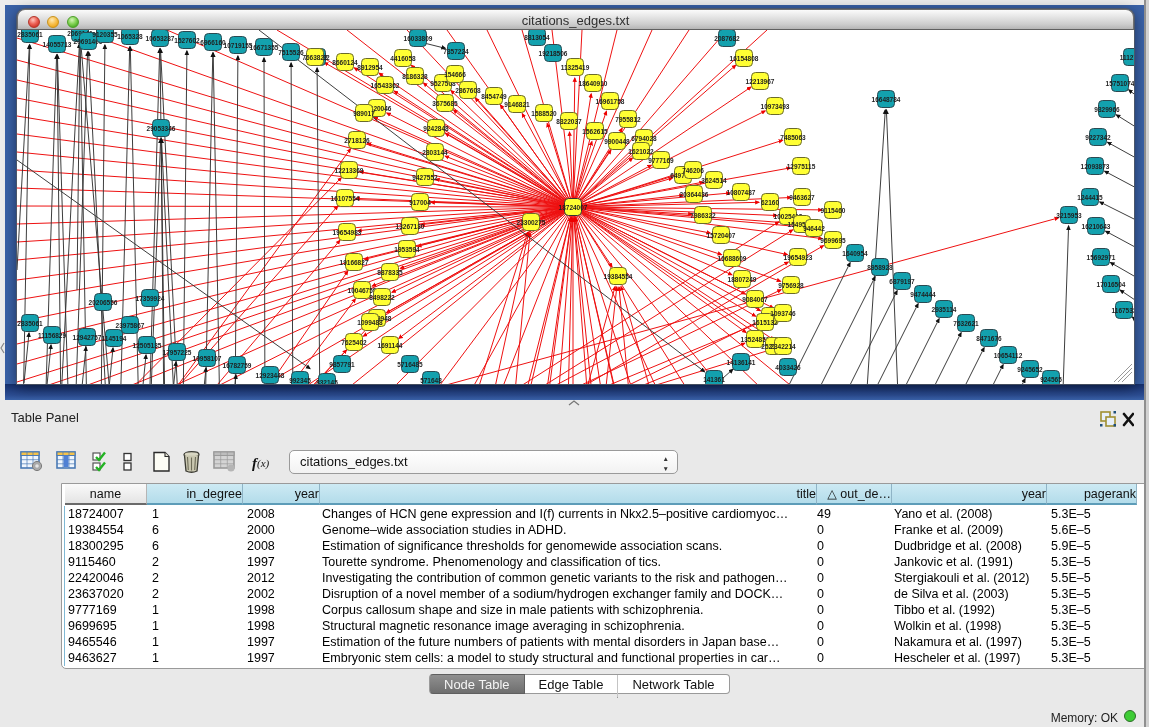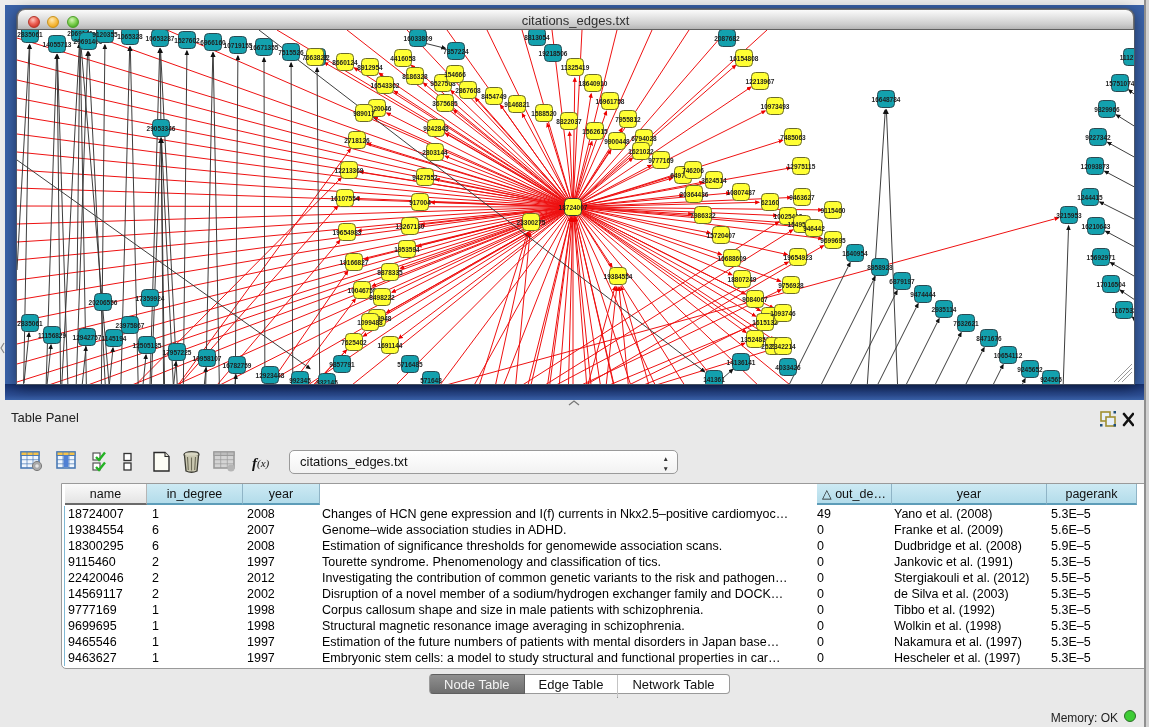"in_degree" .hdr.blue { text-align: none -> right }
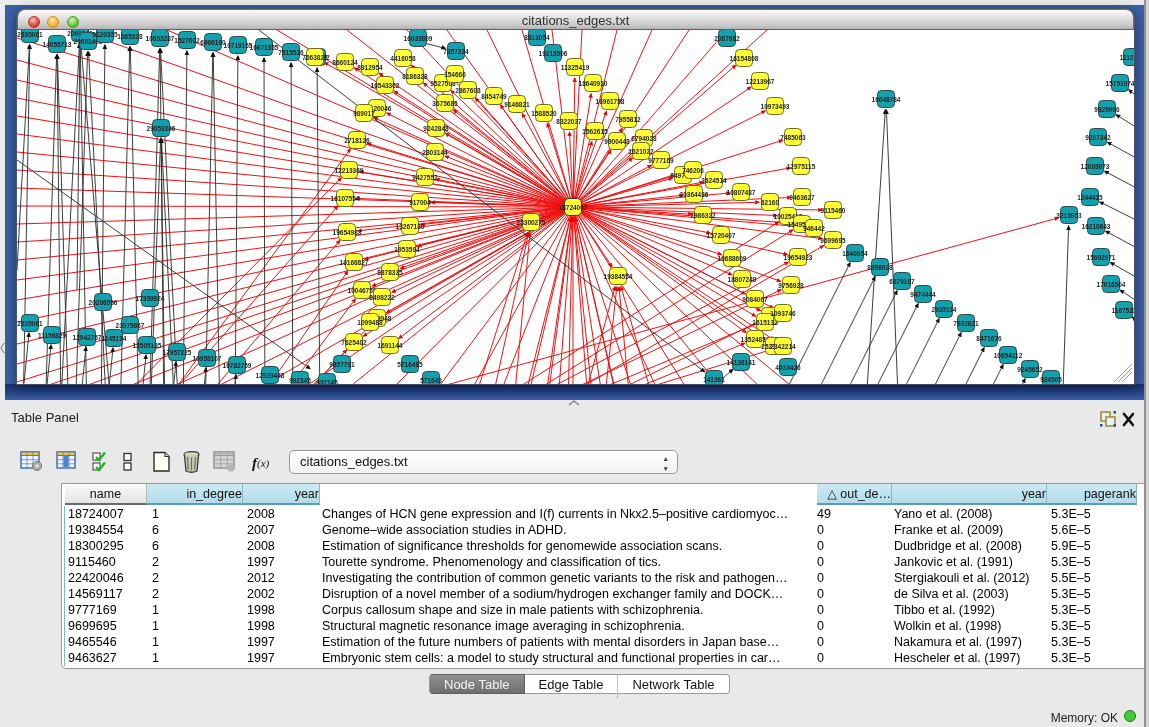"title" div.hdr { html: none -> <div>title</div> }
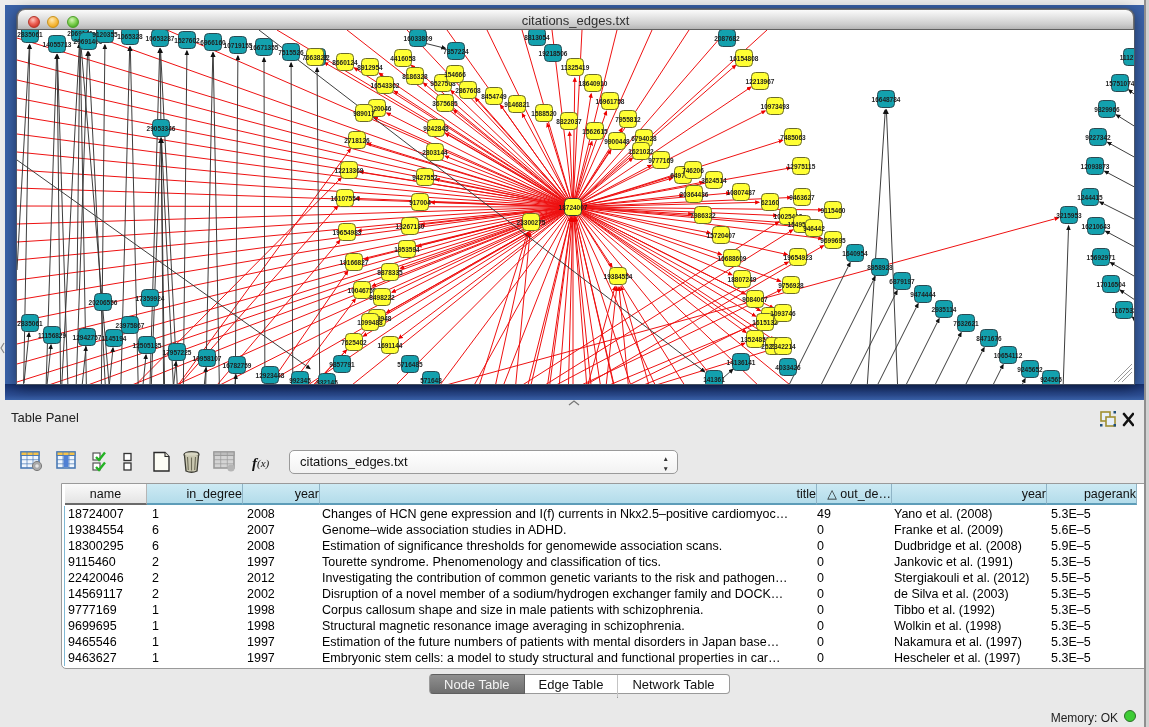"2007" div.cell { text: 2007 -> 2000 }
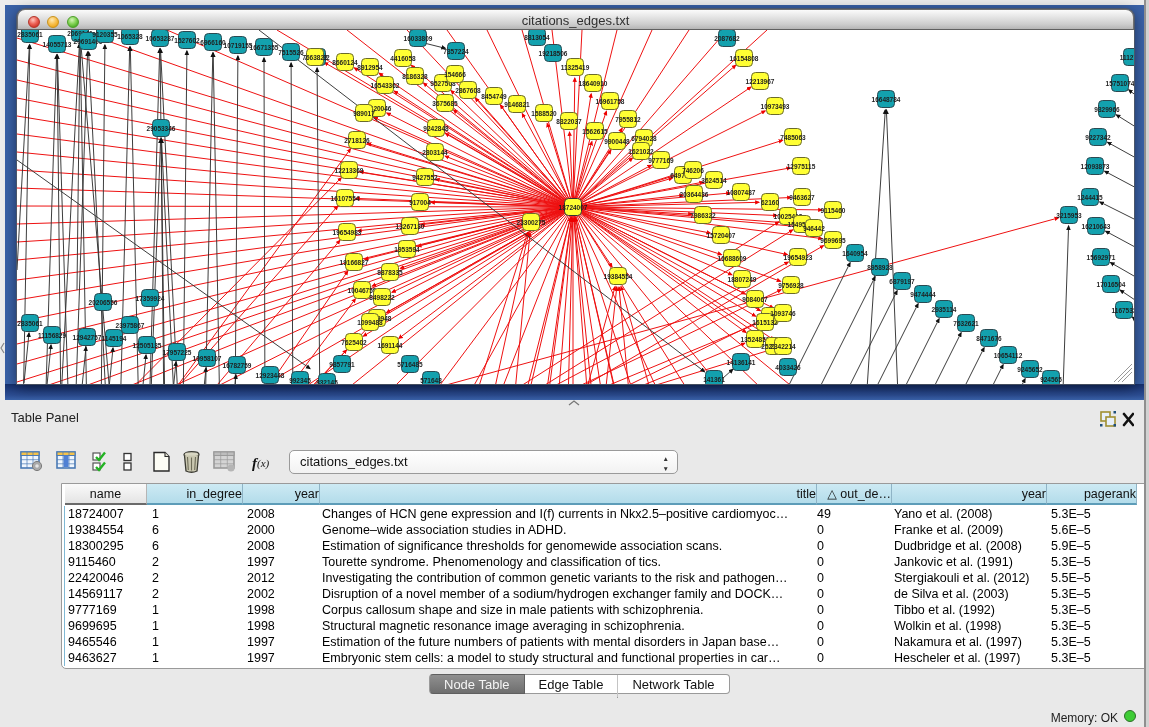"14569117" div.cell { text: 14569117 -> 23637020 }
